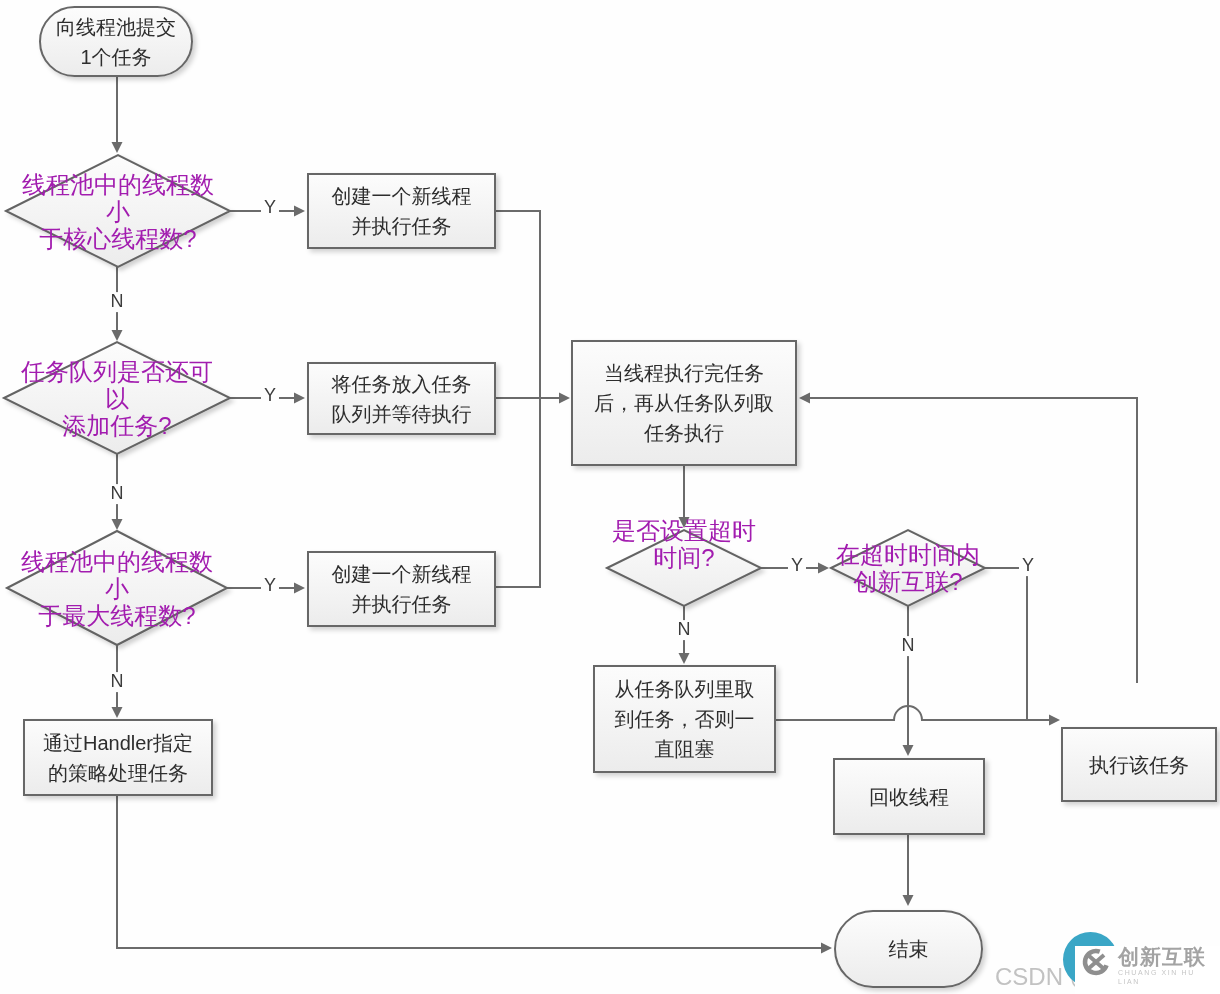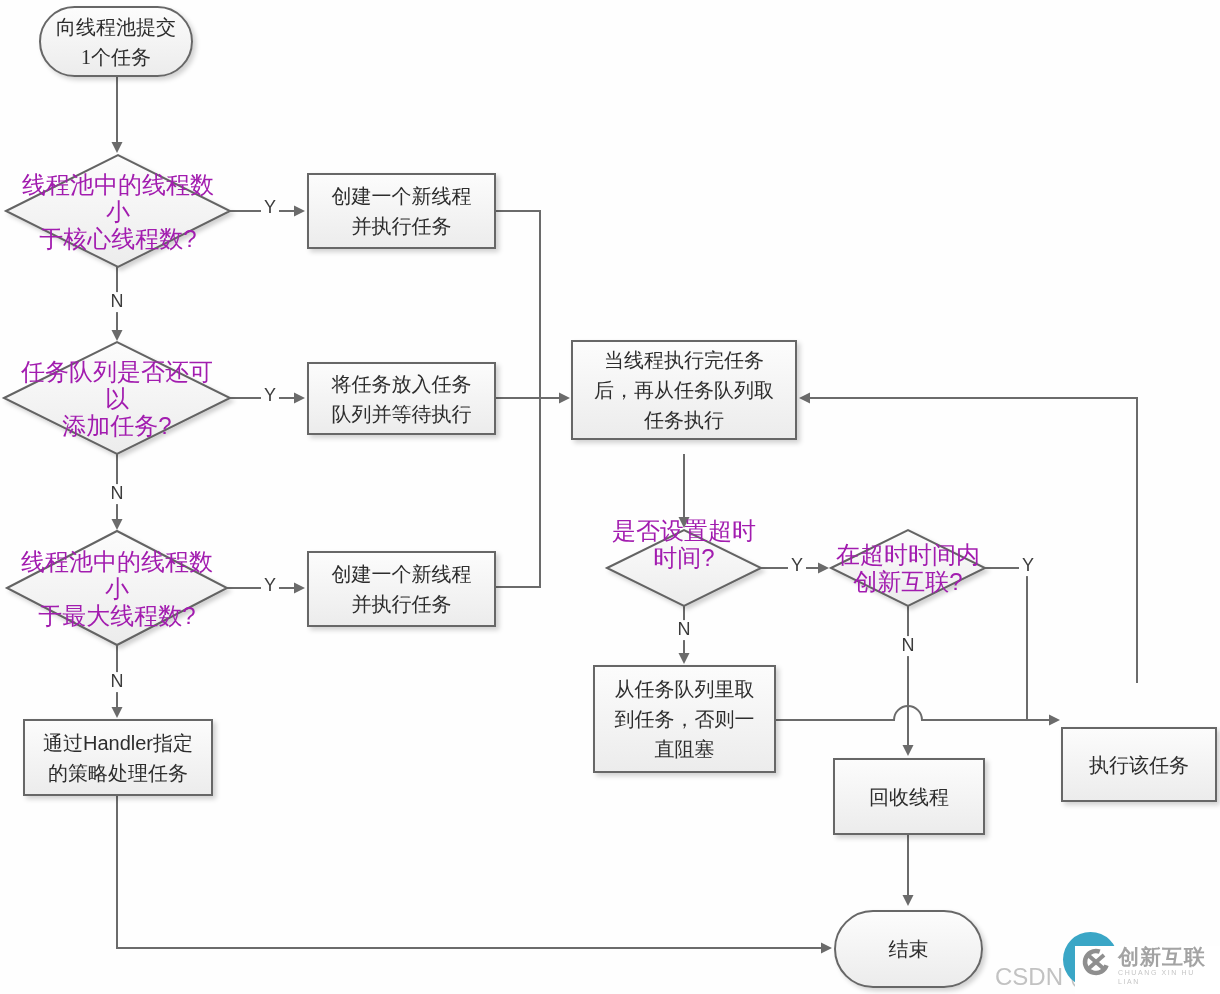"向线程池提交" .stadium { font-family: Liberation Serif, serif -> none }
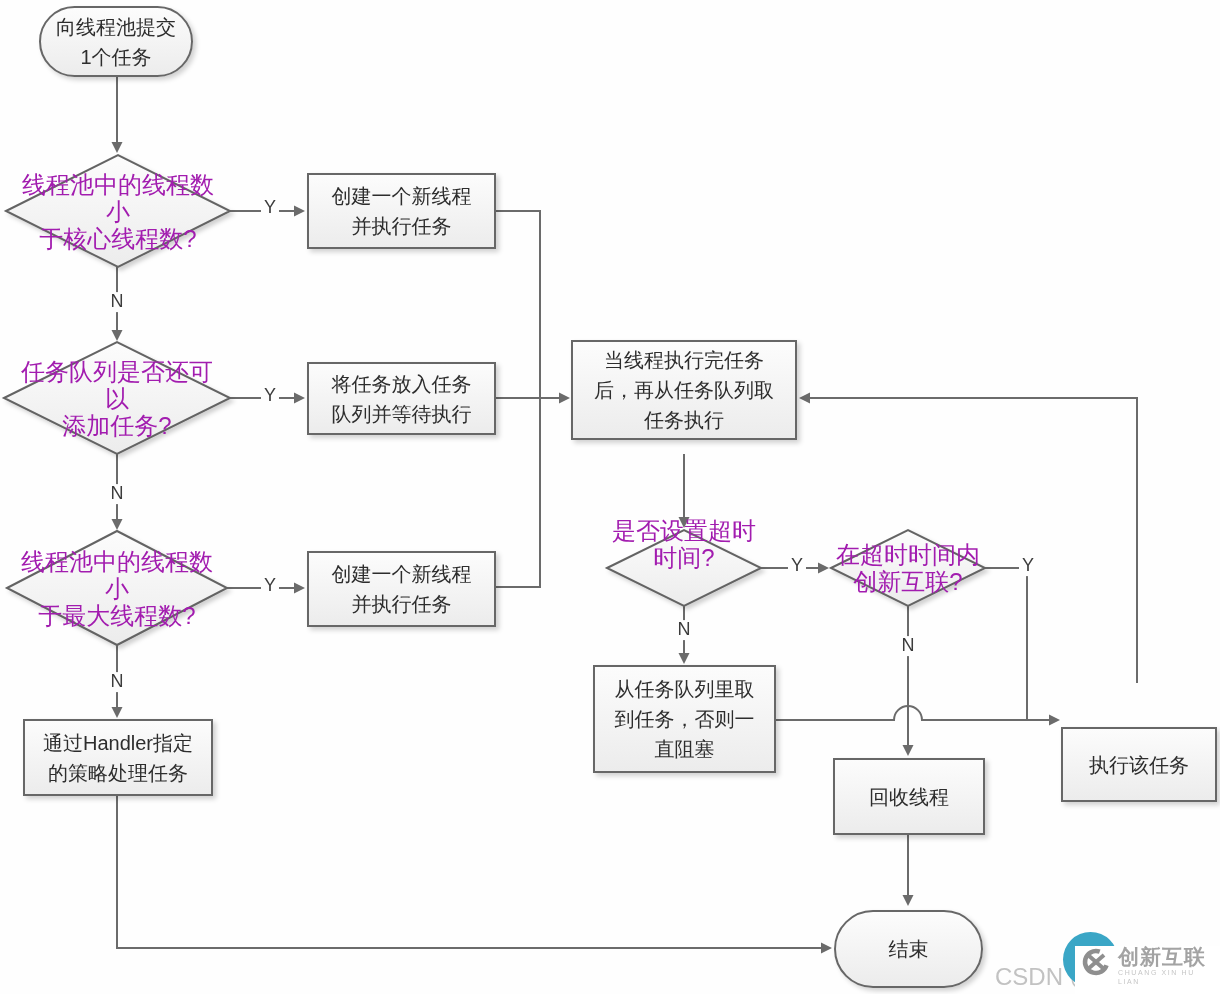"当线程执行完任务" div.node { height: 100px -> 126px }
